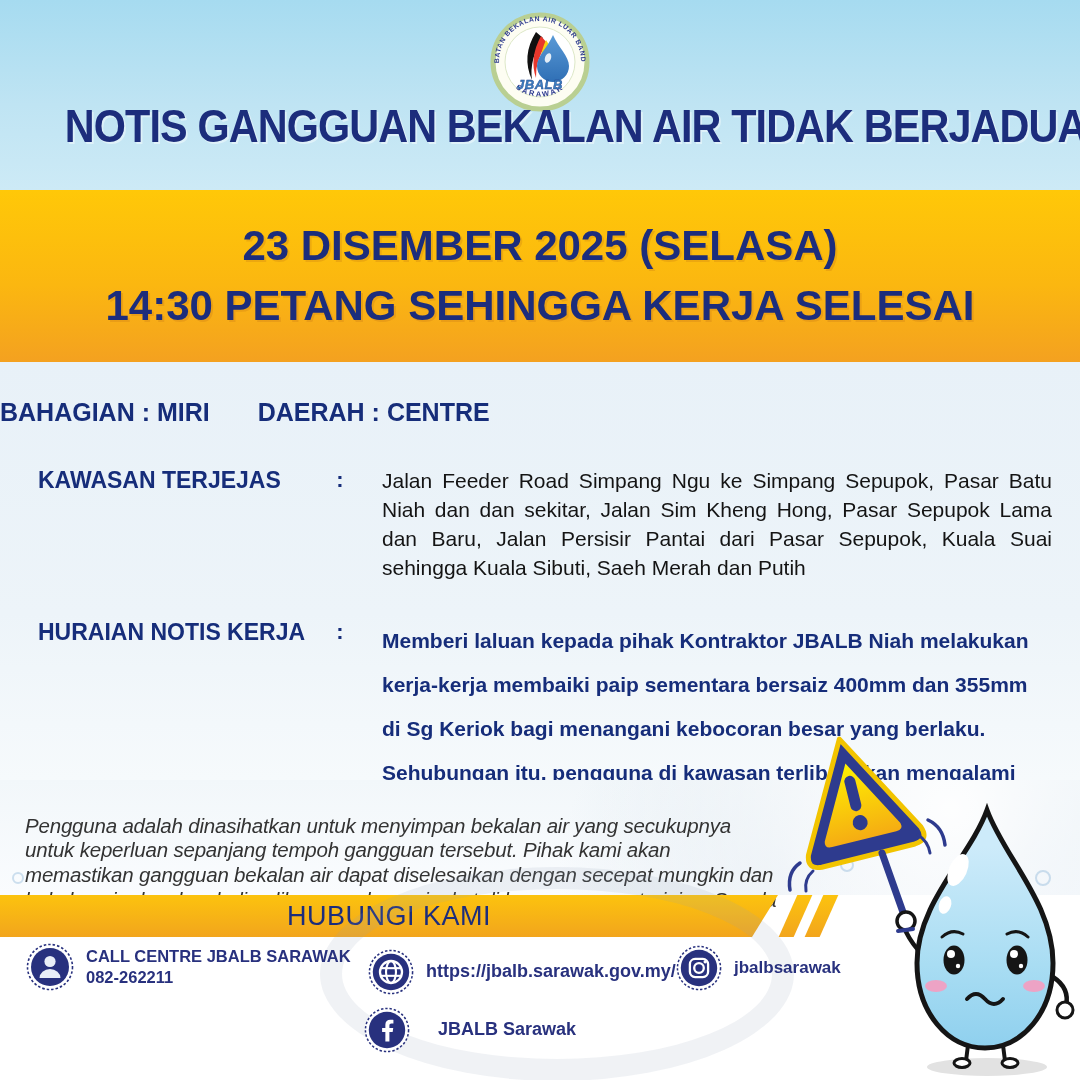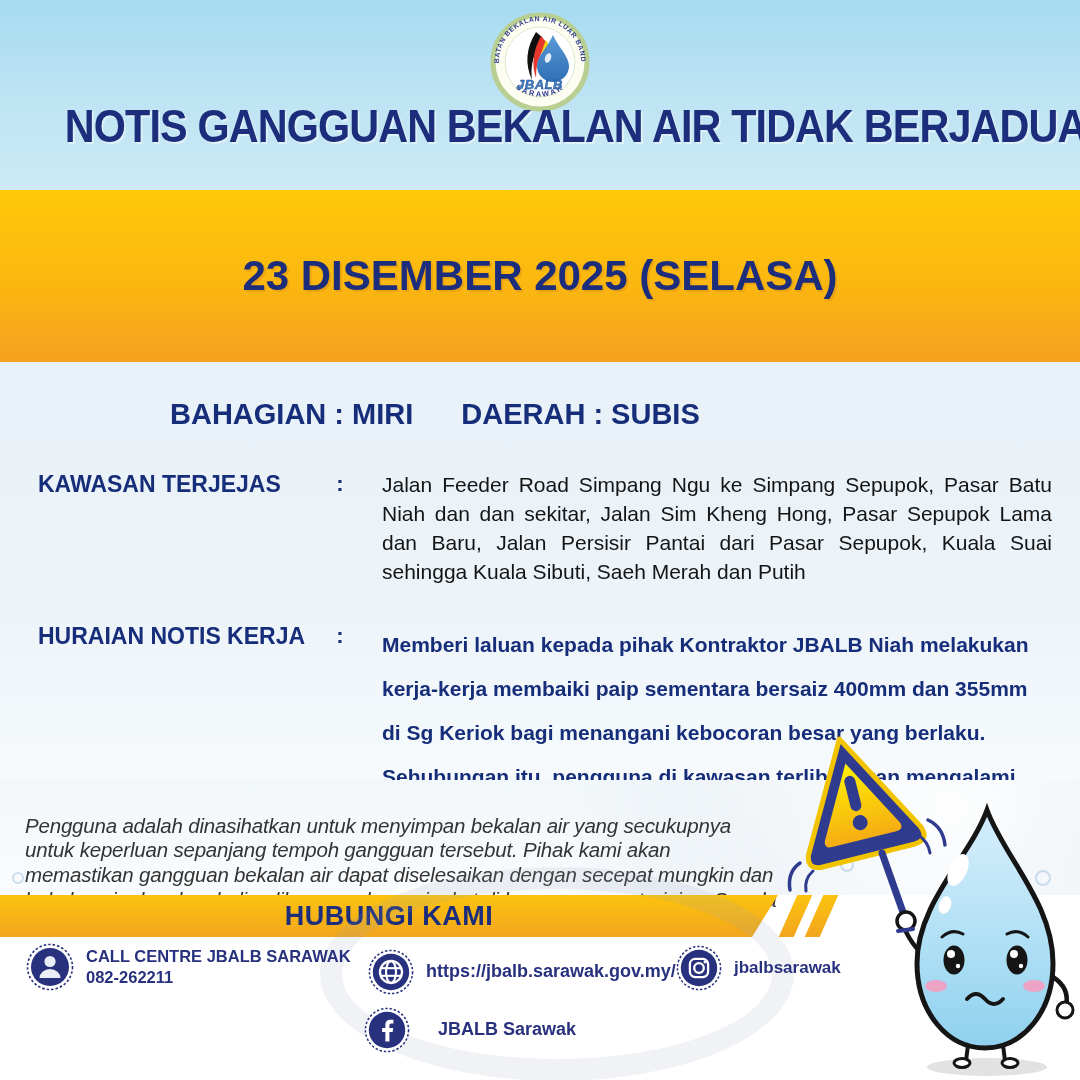"14:30 PETANG SEHINGGA KERJA SELESAI" div.date-line { html: none -> <div>14:30 PETANG SEHINGGA KERJA SELESAI</div> }
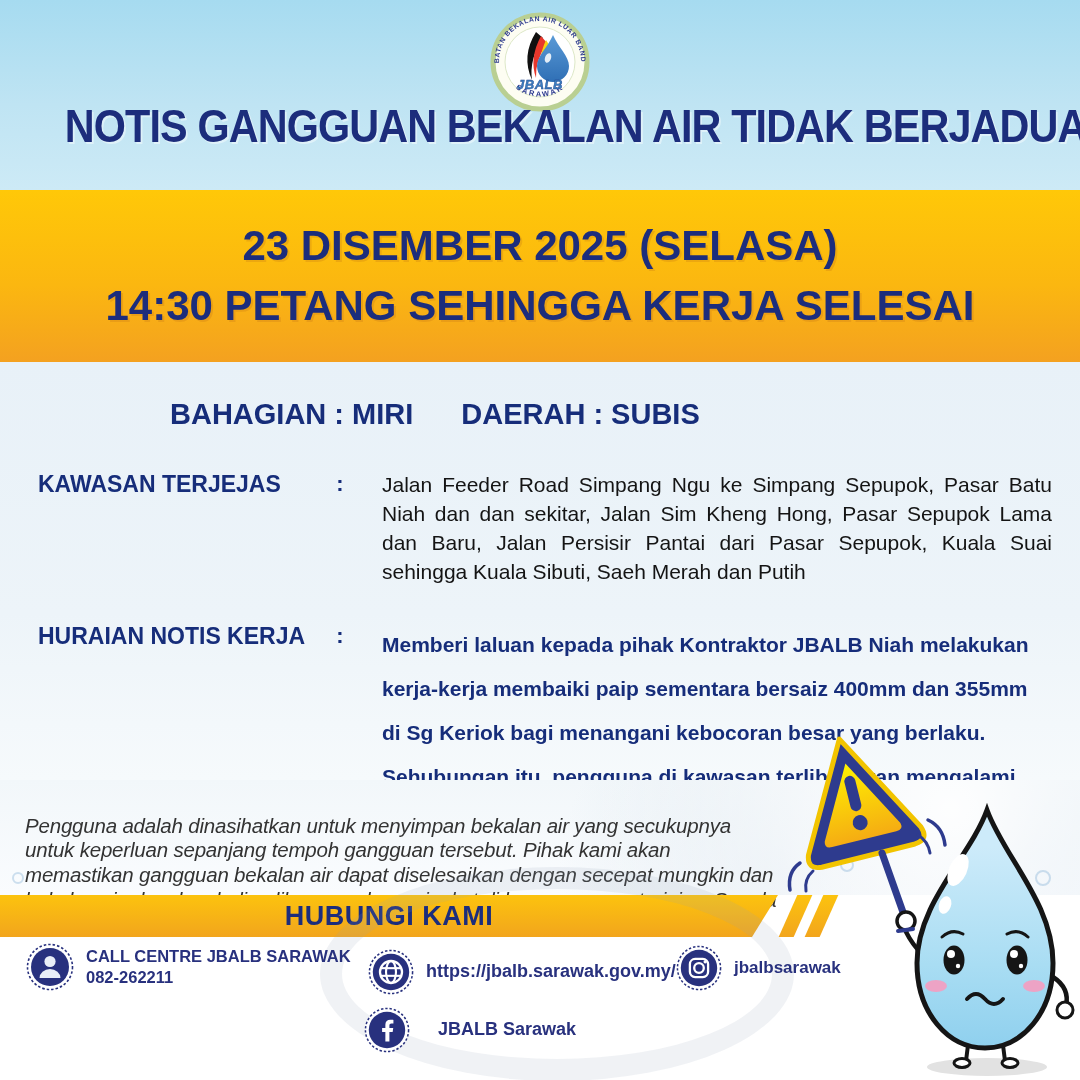"BAHAGIAN : MIRI" .region-row { font-size: 29px -> 25px; padding-left: 170px -> none }
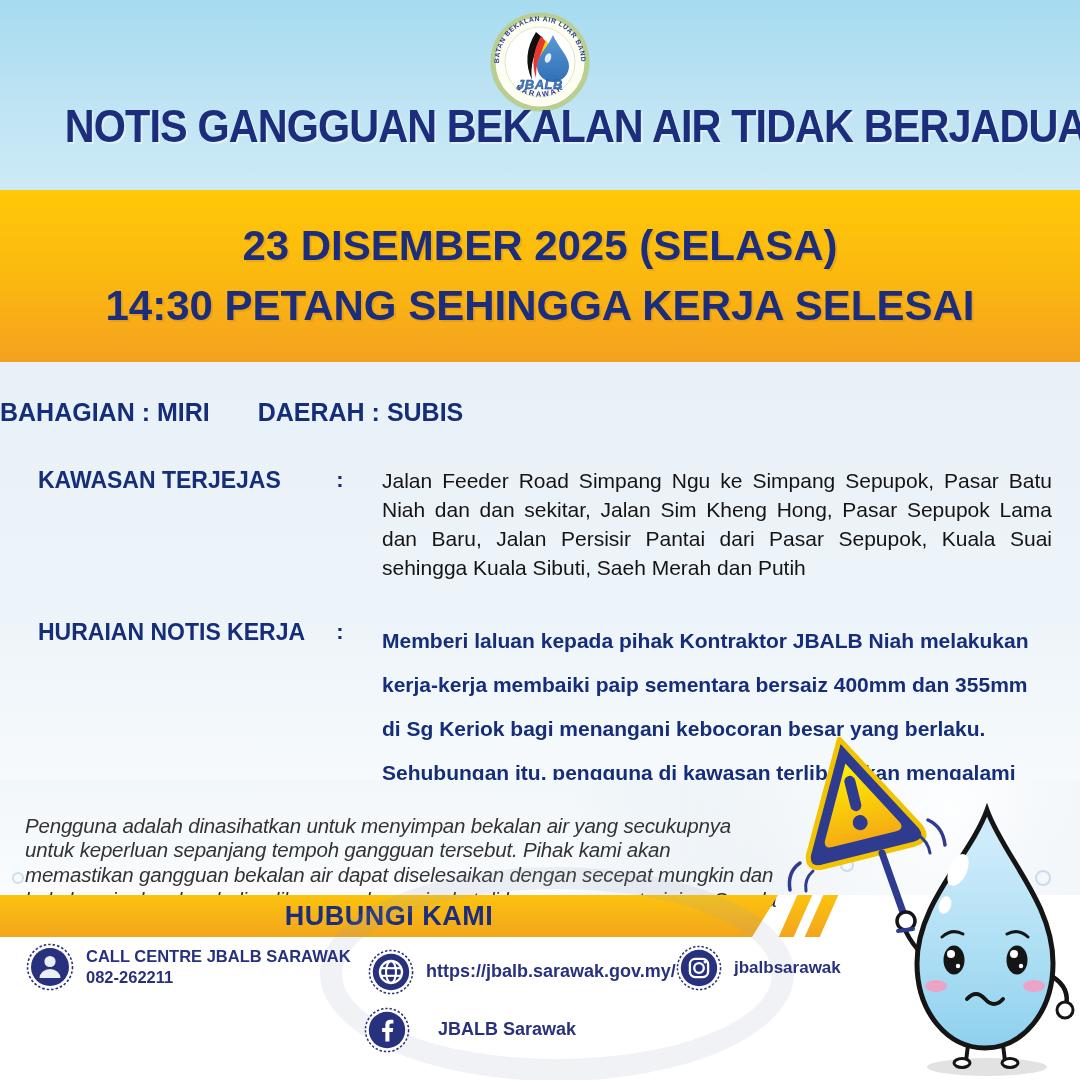"DAERAH : SUBIS" span { text: SUBIS -> CENTRE }
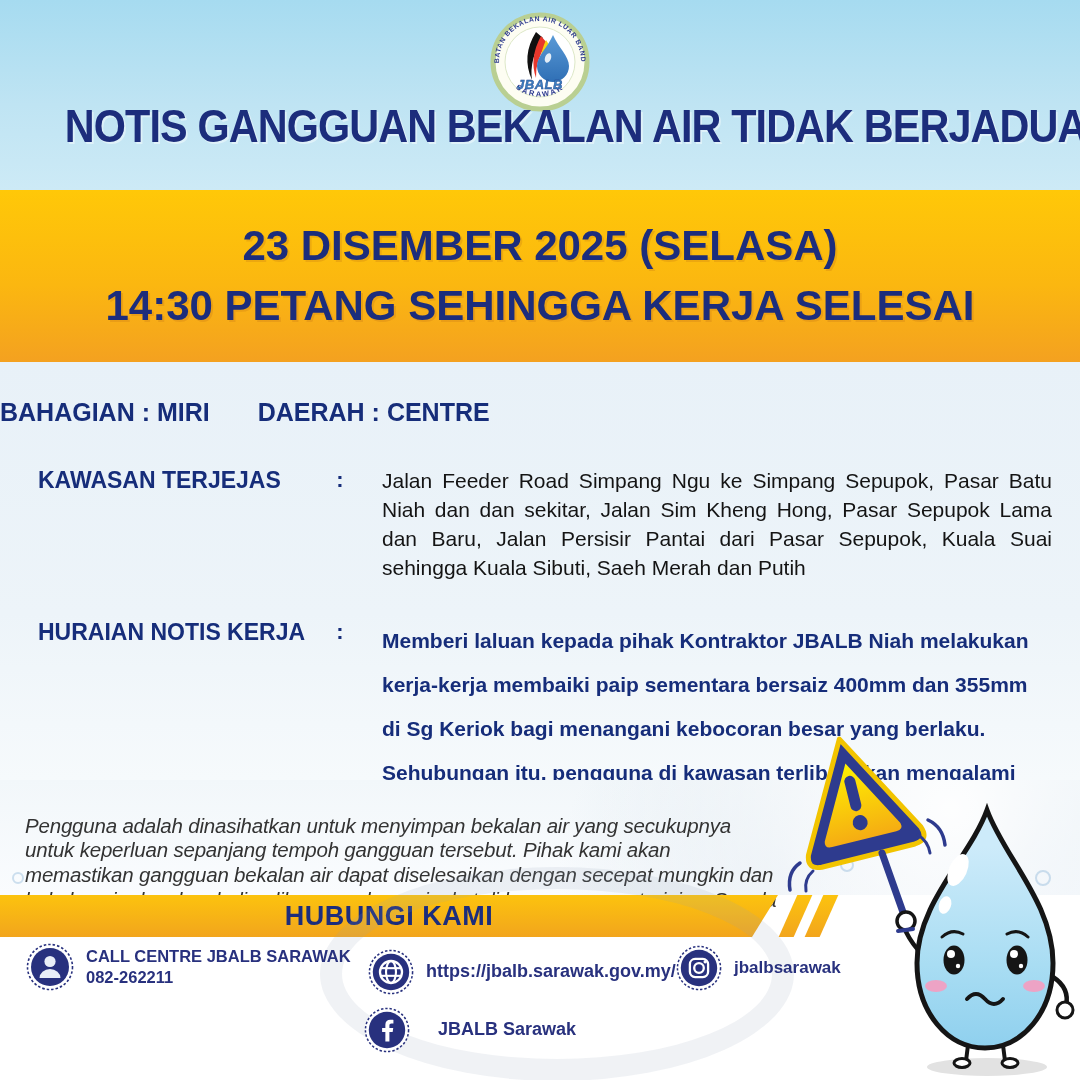"HUBUNGI KAMI" .hubungi-label { font-weight: bold -> normal }
